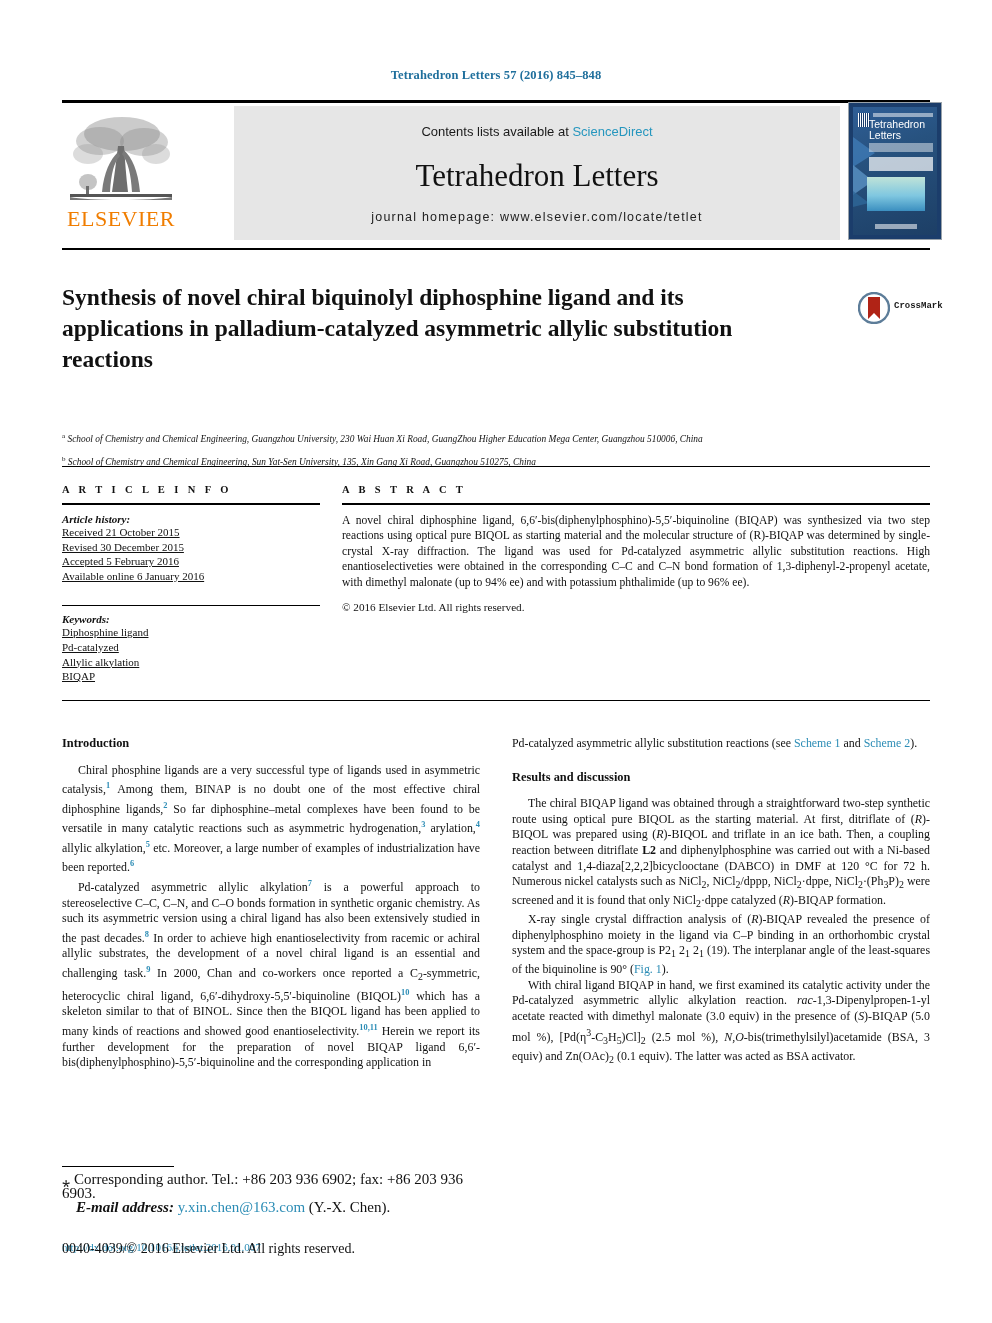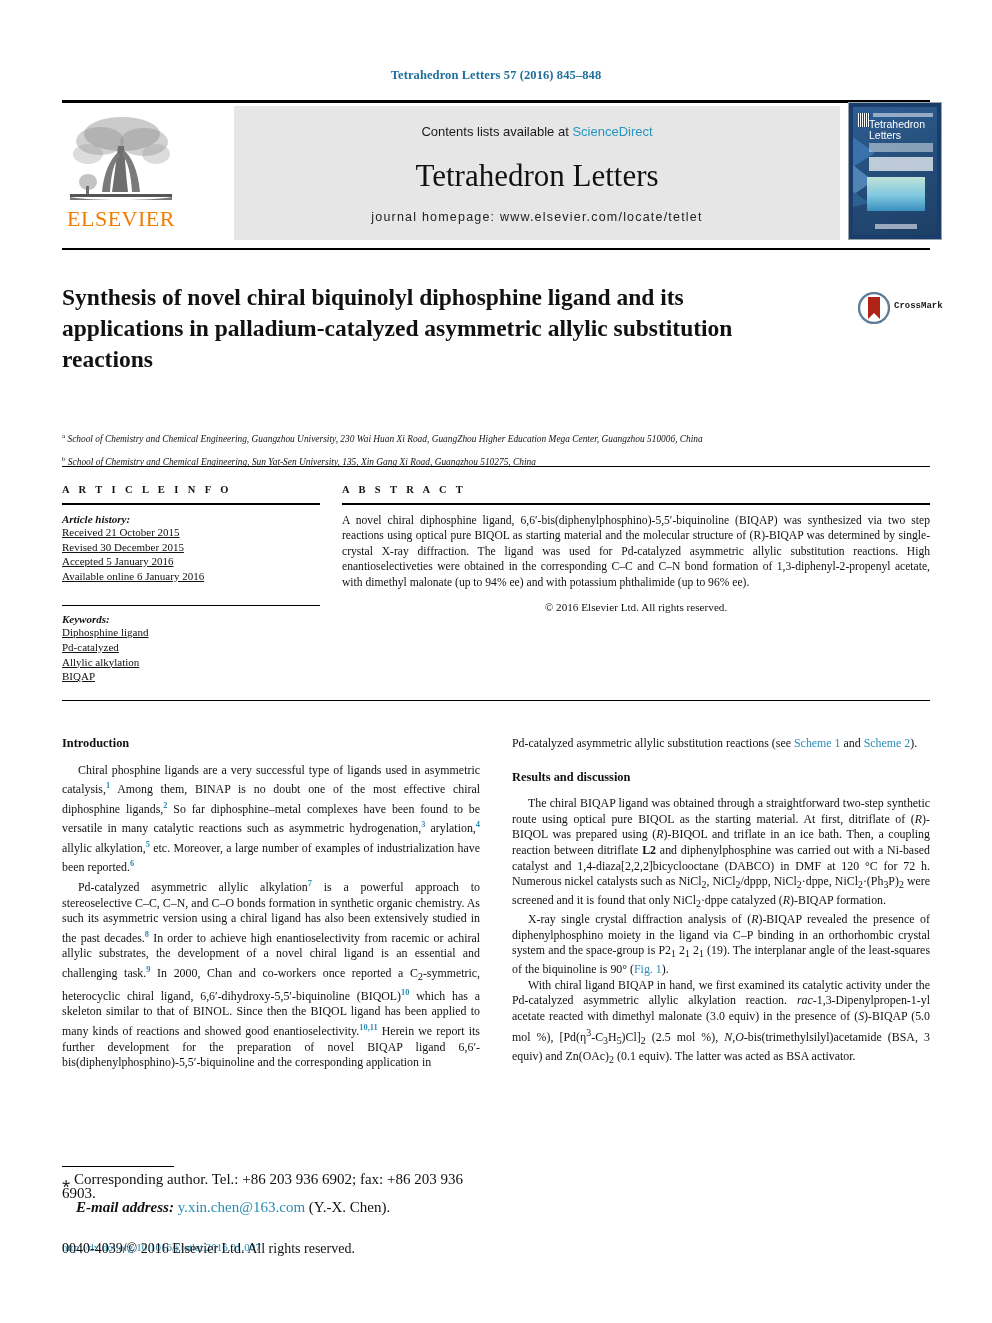"Accepted 5 January 2016" div.info-line { text: January -> February }
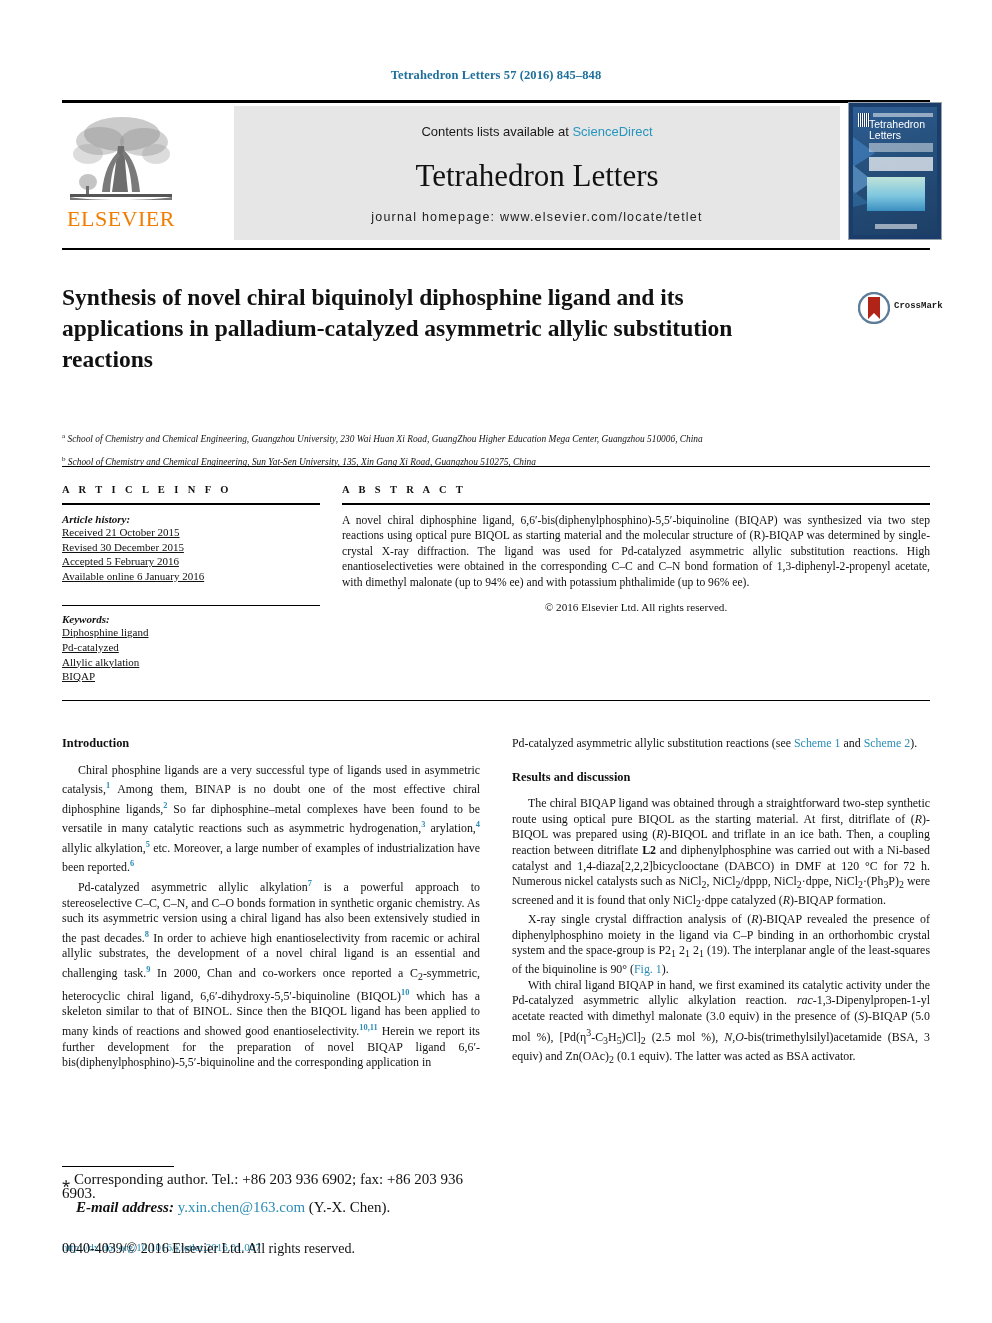"© 2016 Elsevier Ltd. All" .copyright { text-align: center -> left }
